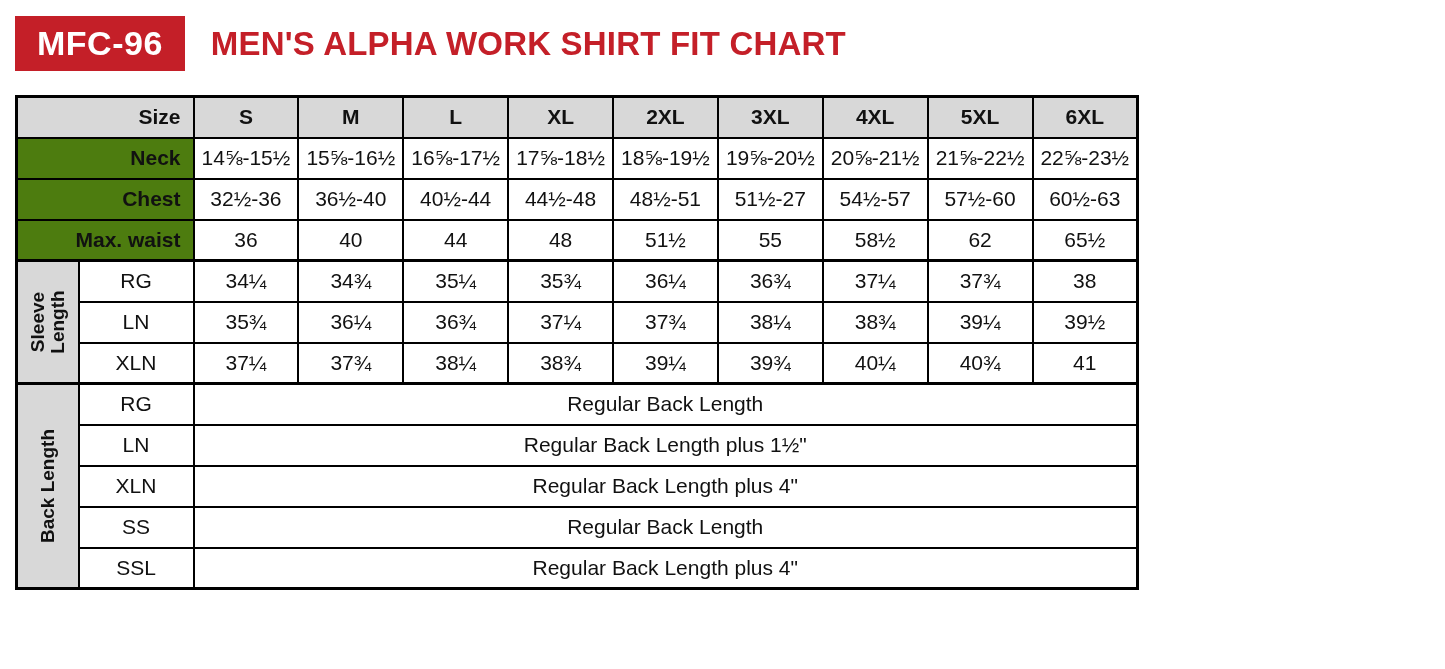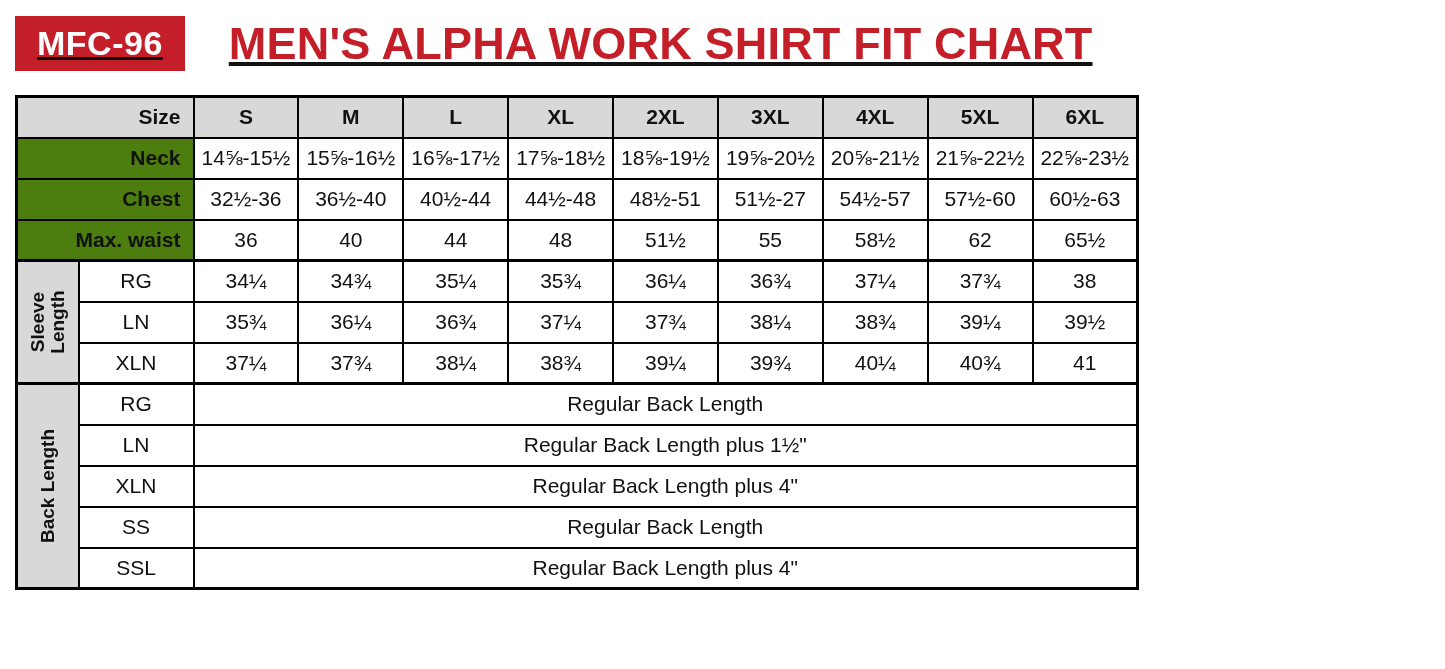"MFC-96" .header-bar { gap: 44px -> 26px; text-decoration: underline -> none }
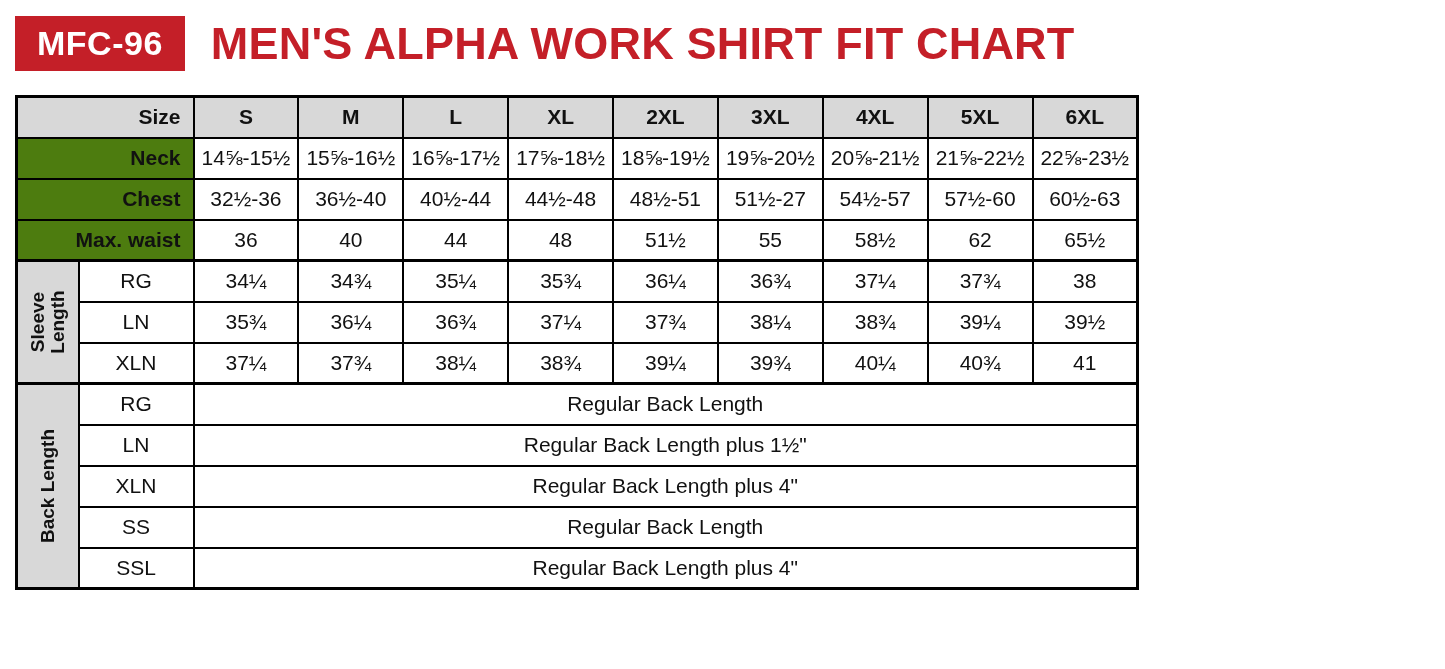"MEN'S ALPHA WORK SHIRT FIT" .title { font-size: 45px -> 33px }
